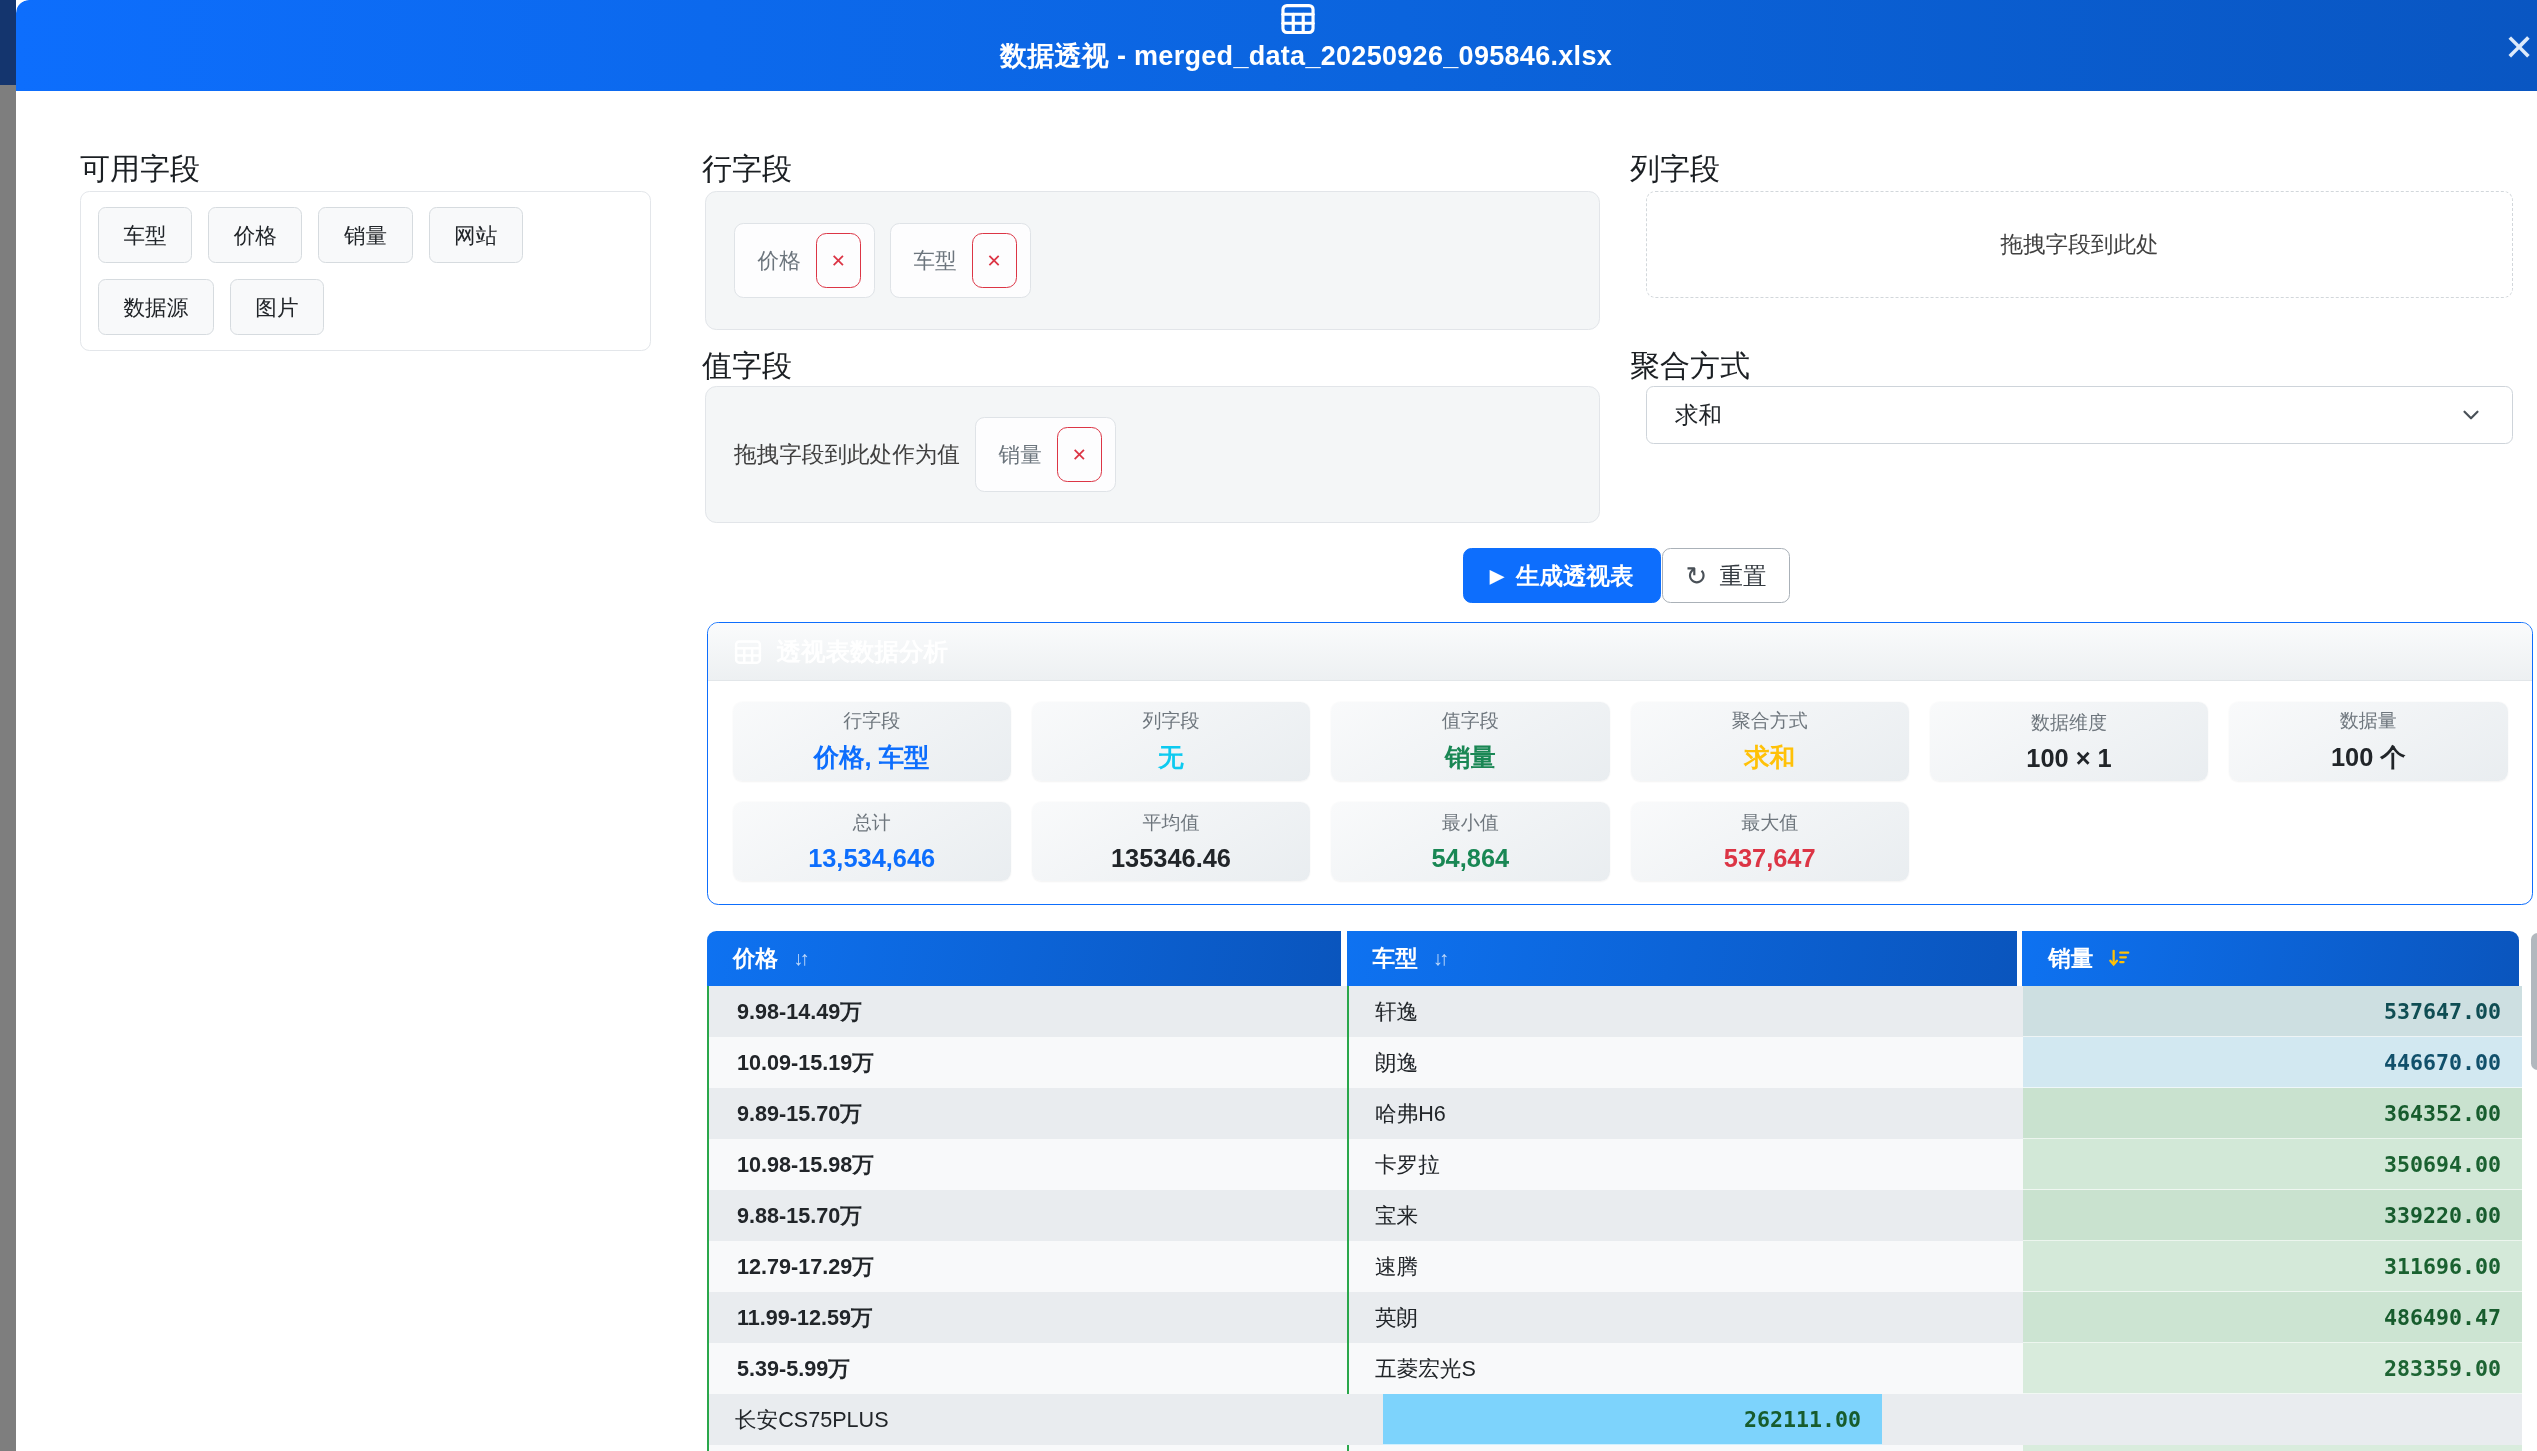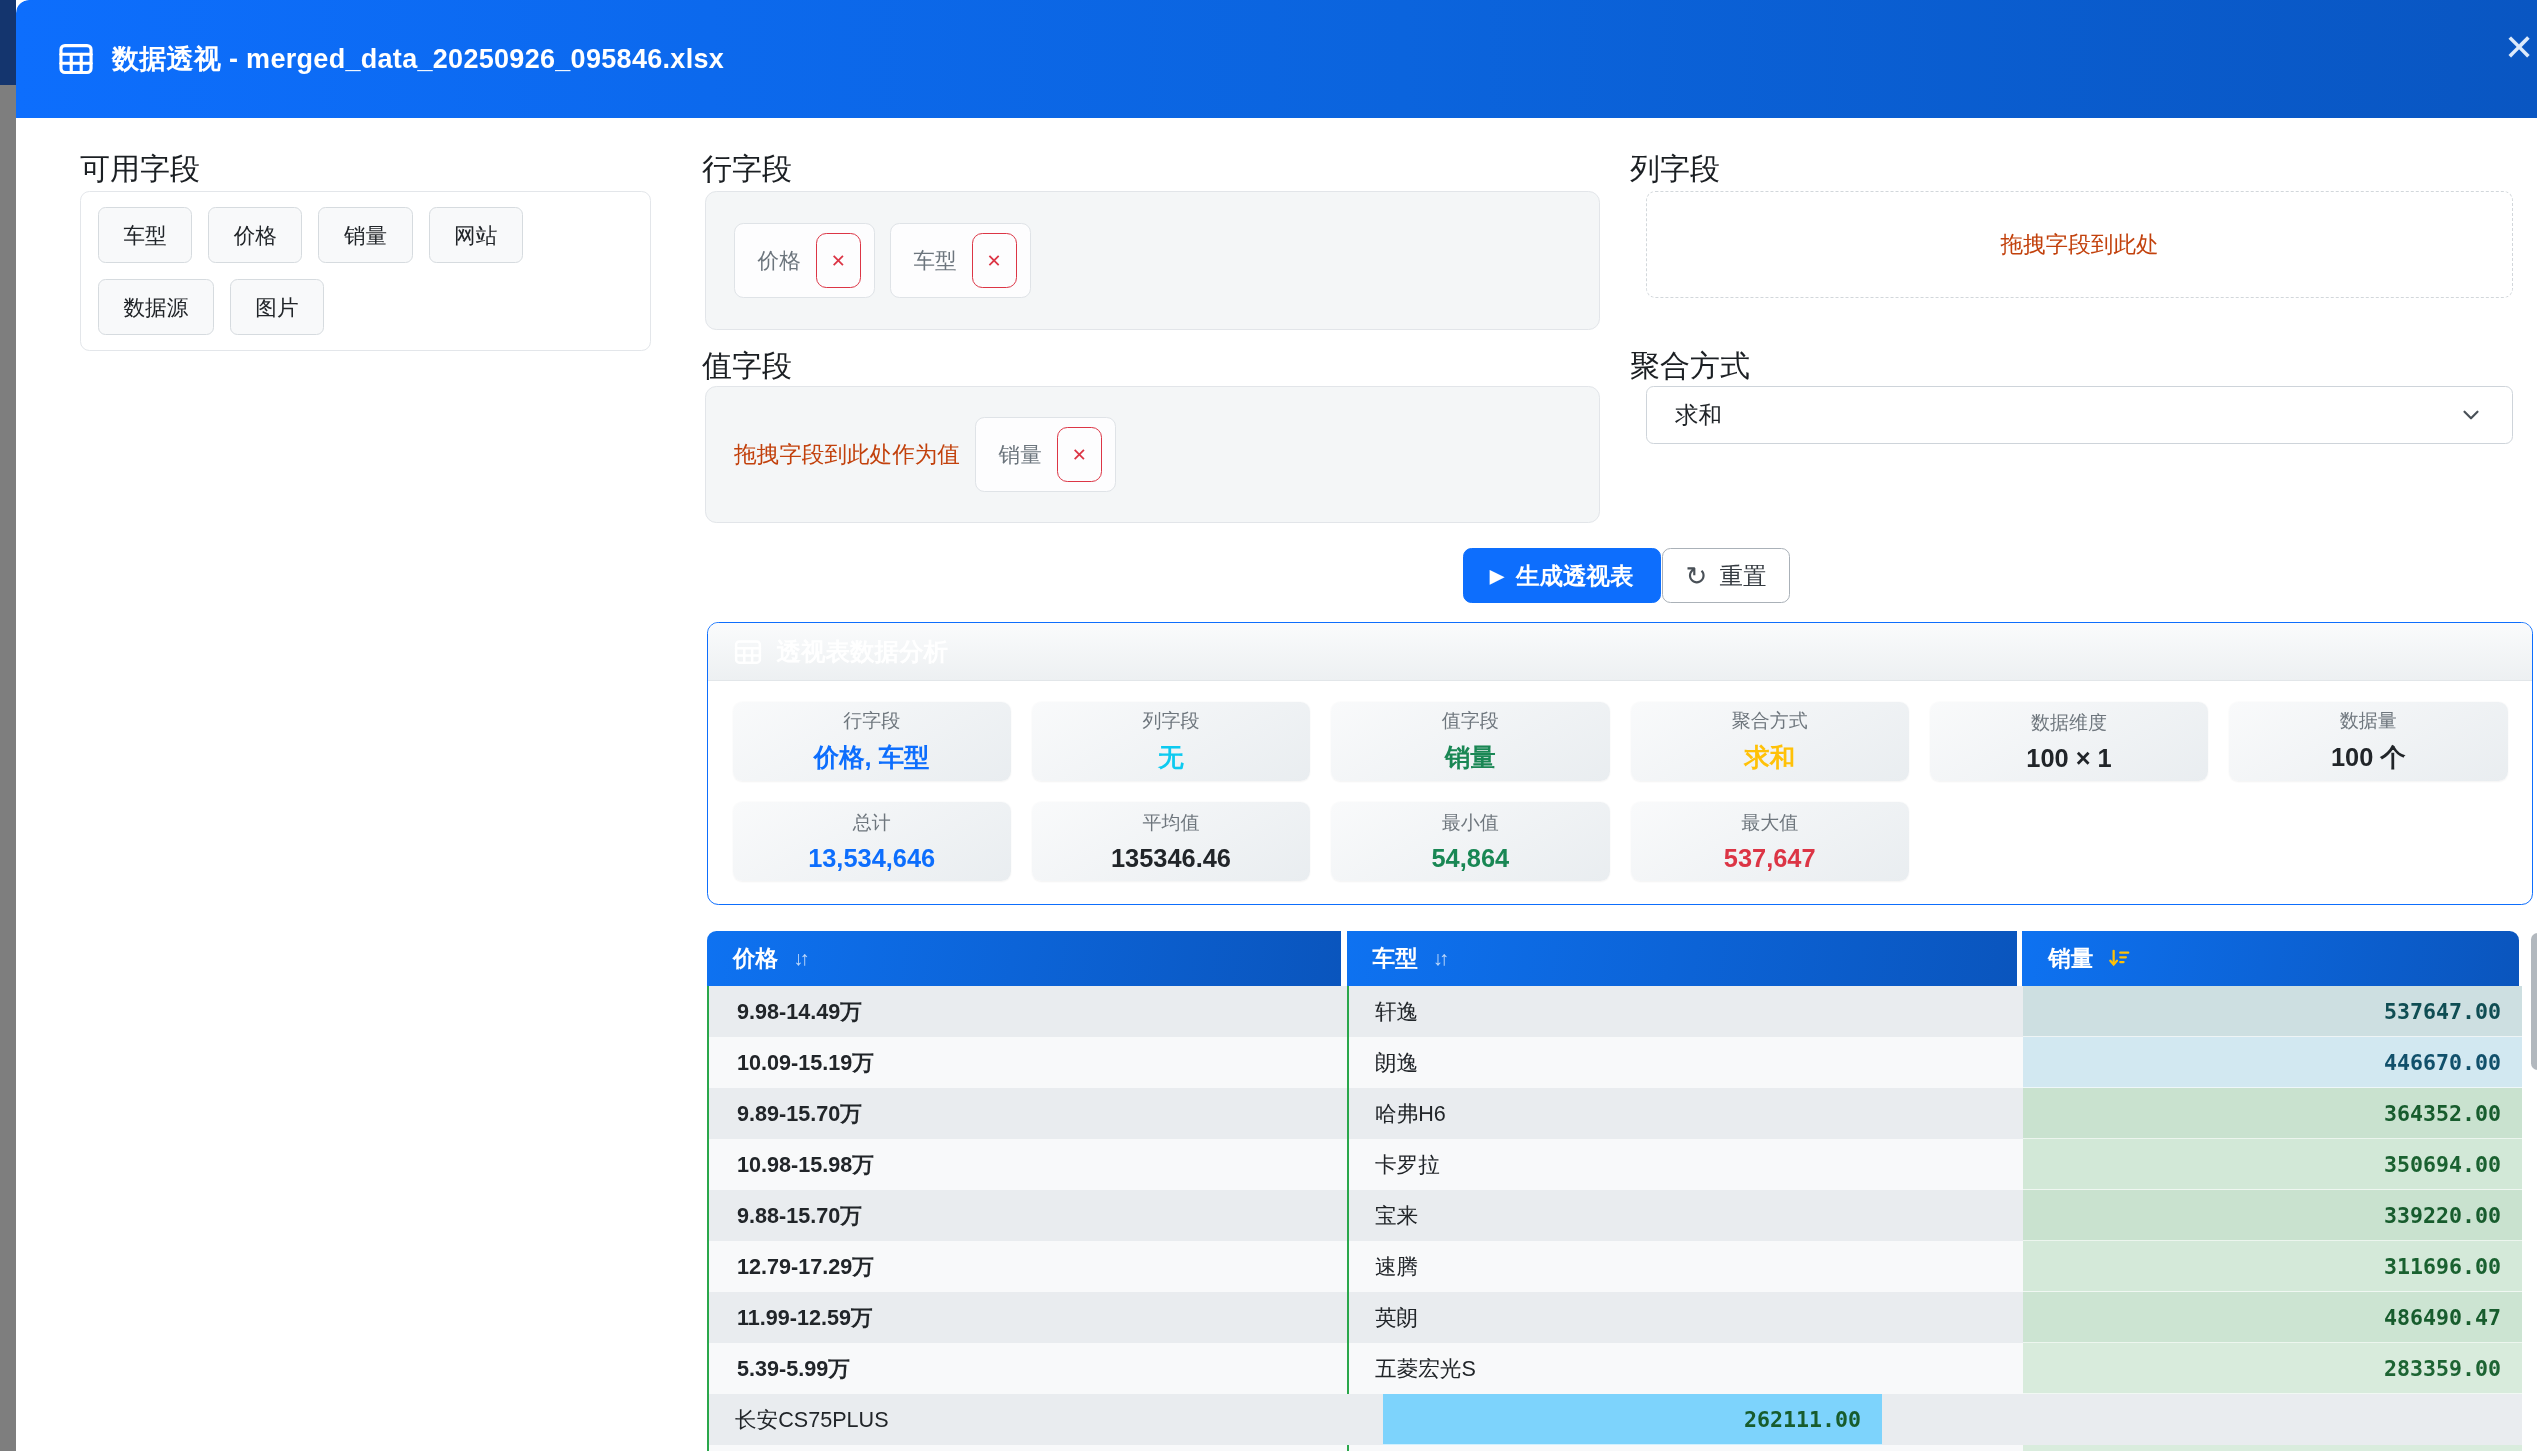"数据透视 - merged_data_20250926_095846.xlsx" .titlebar { flex-direction: none -> column; height: 118px -> 91px }
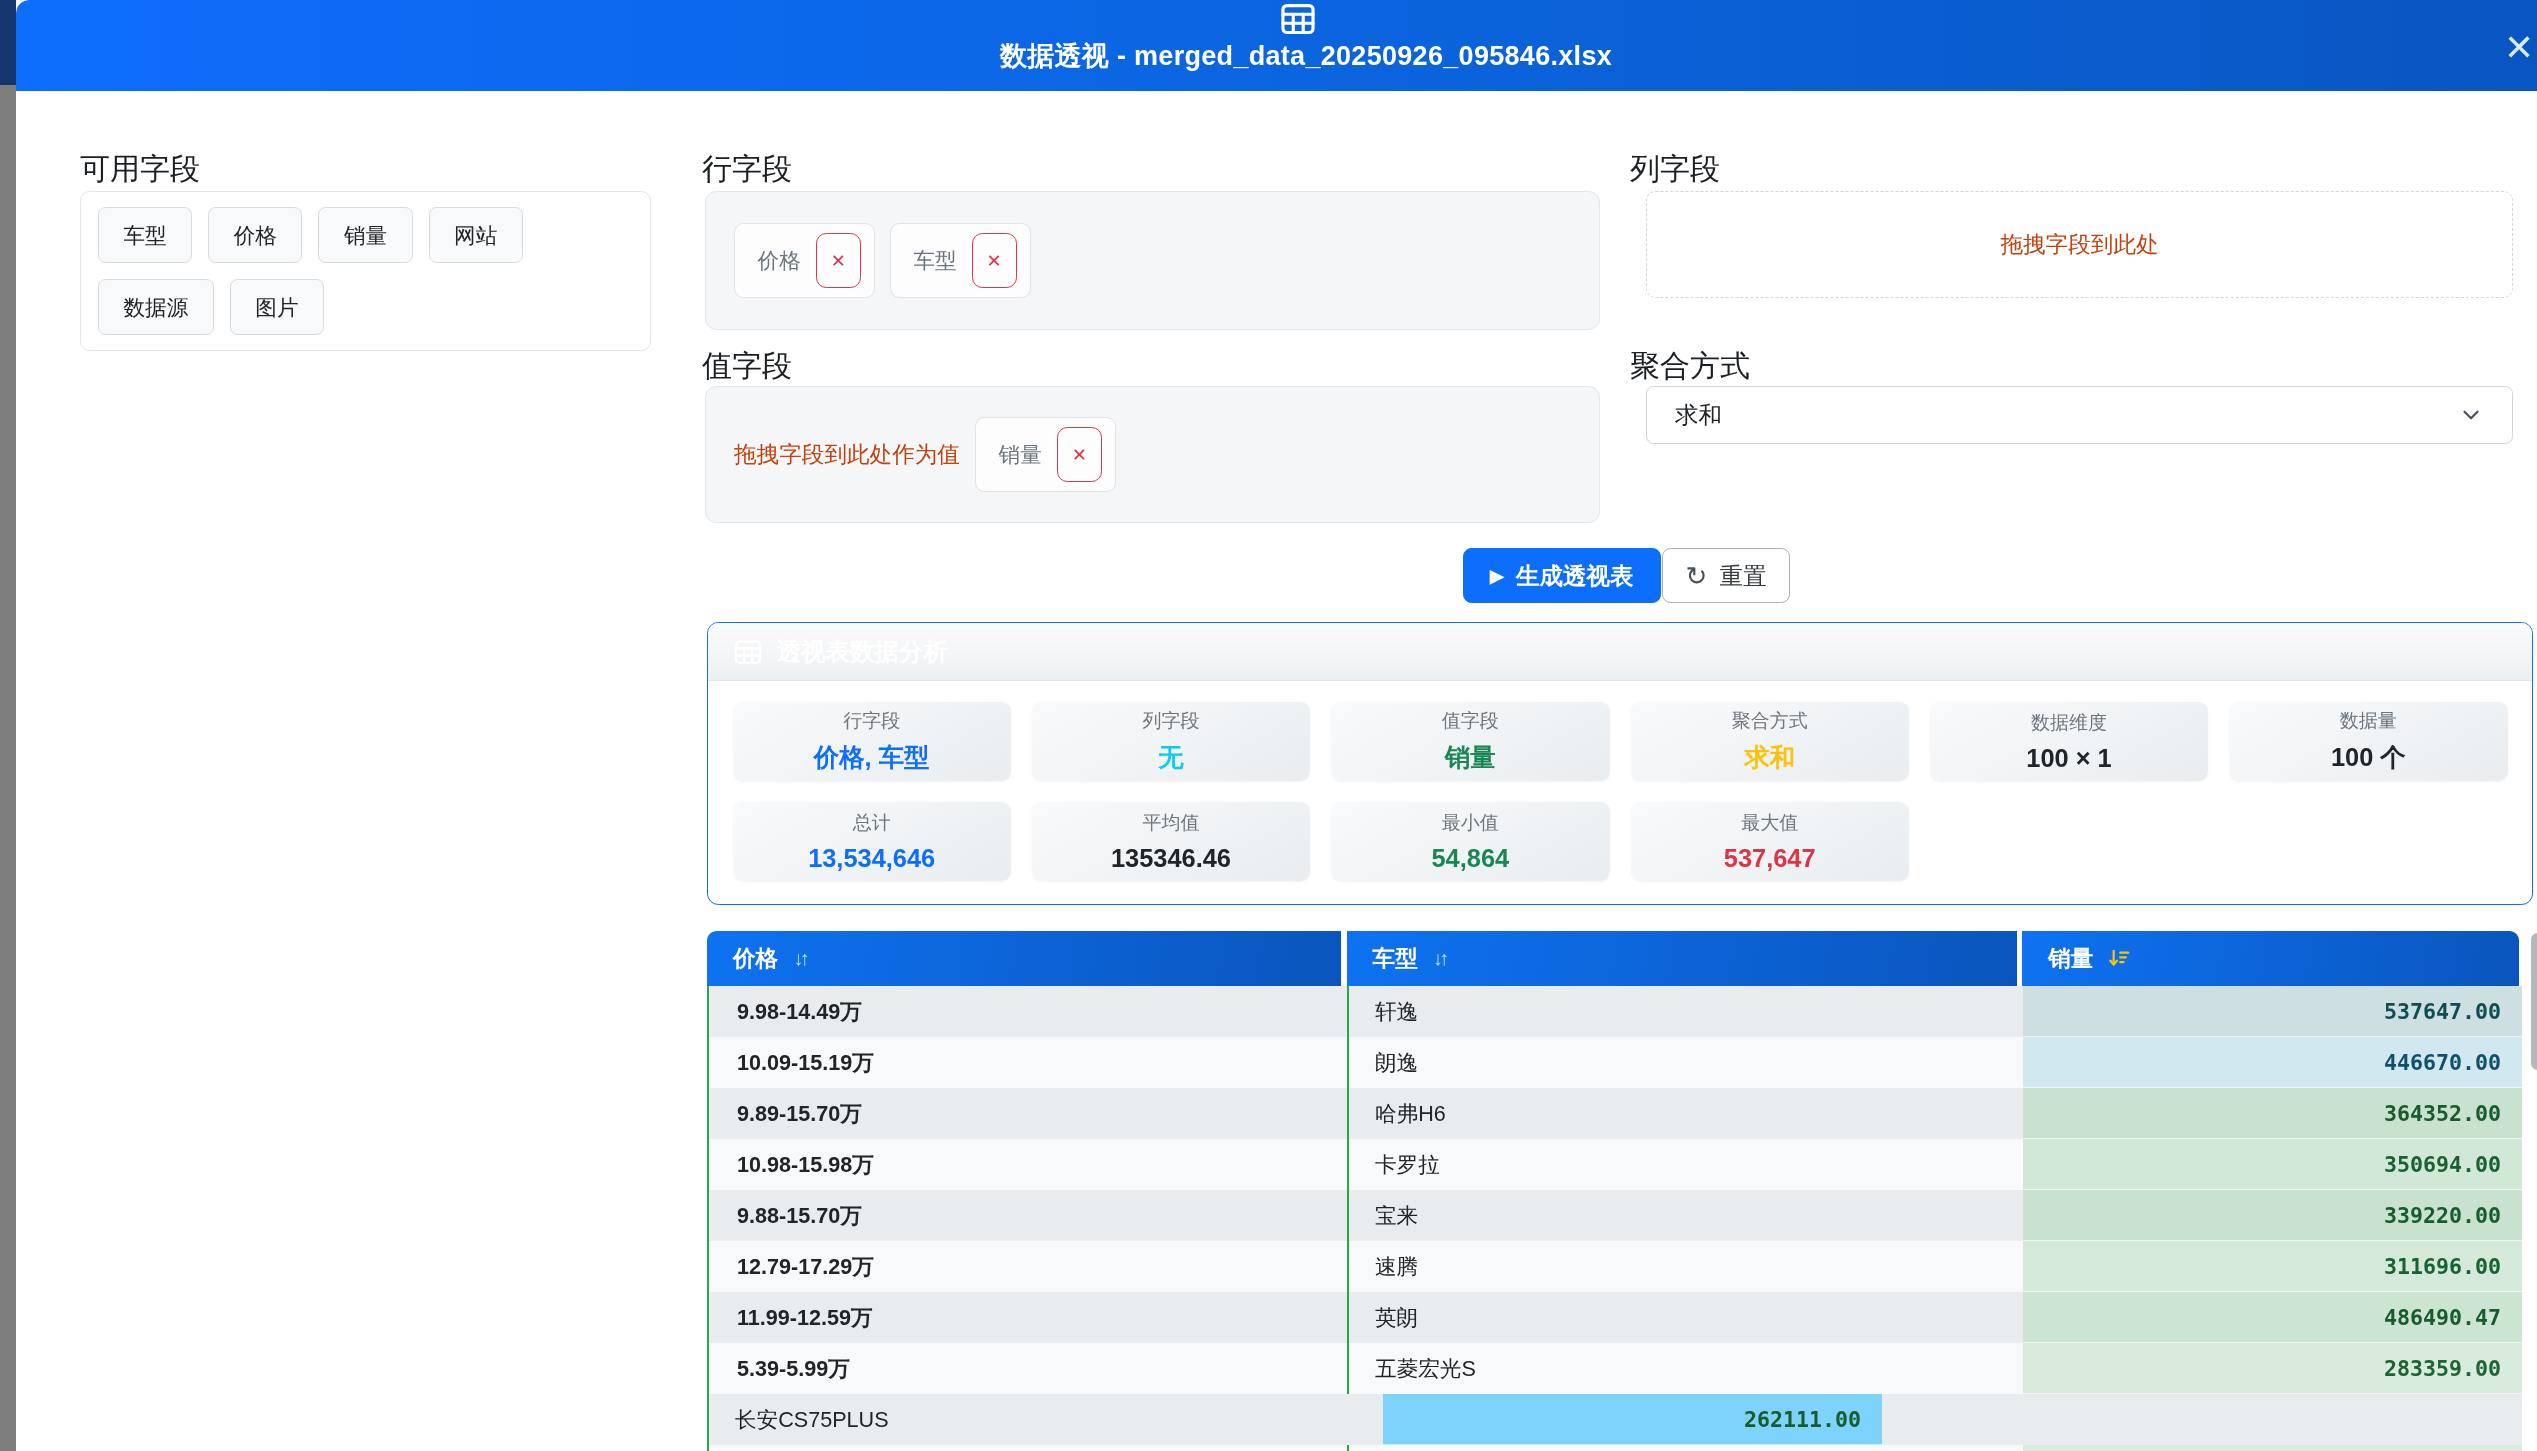"拖拽字段到此处" .drop-hint { color: #c2410c -> #404040 }
